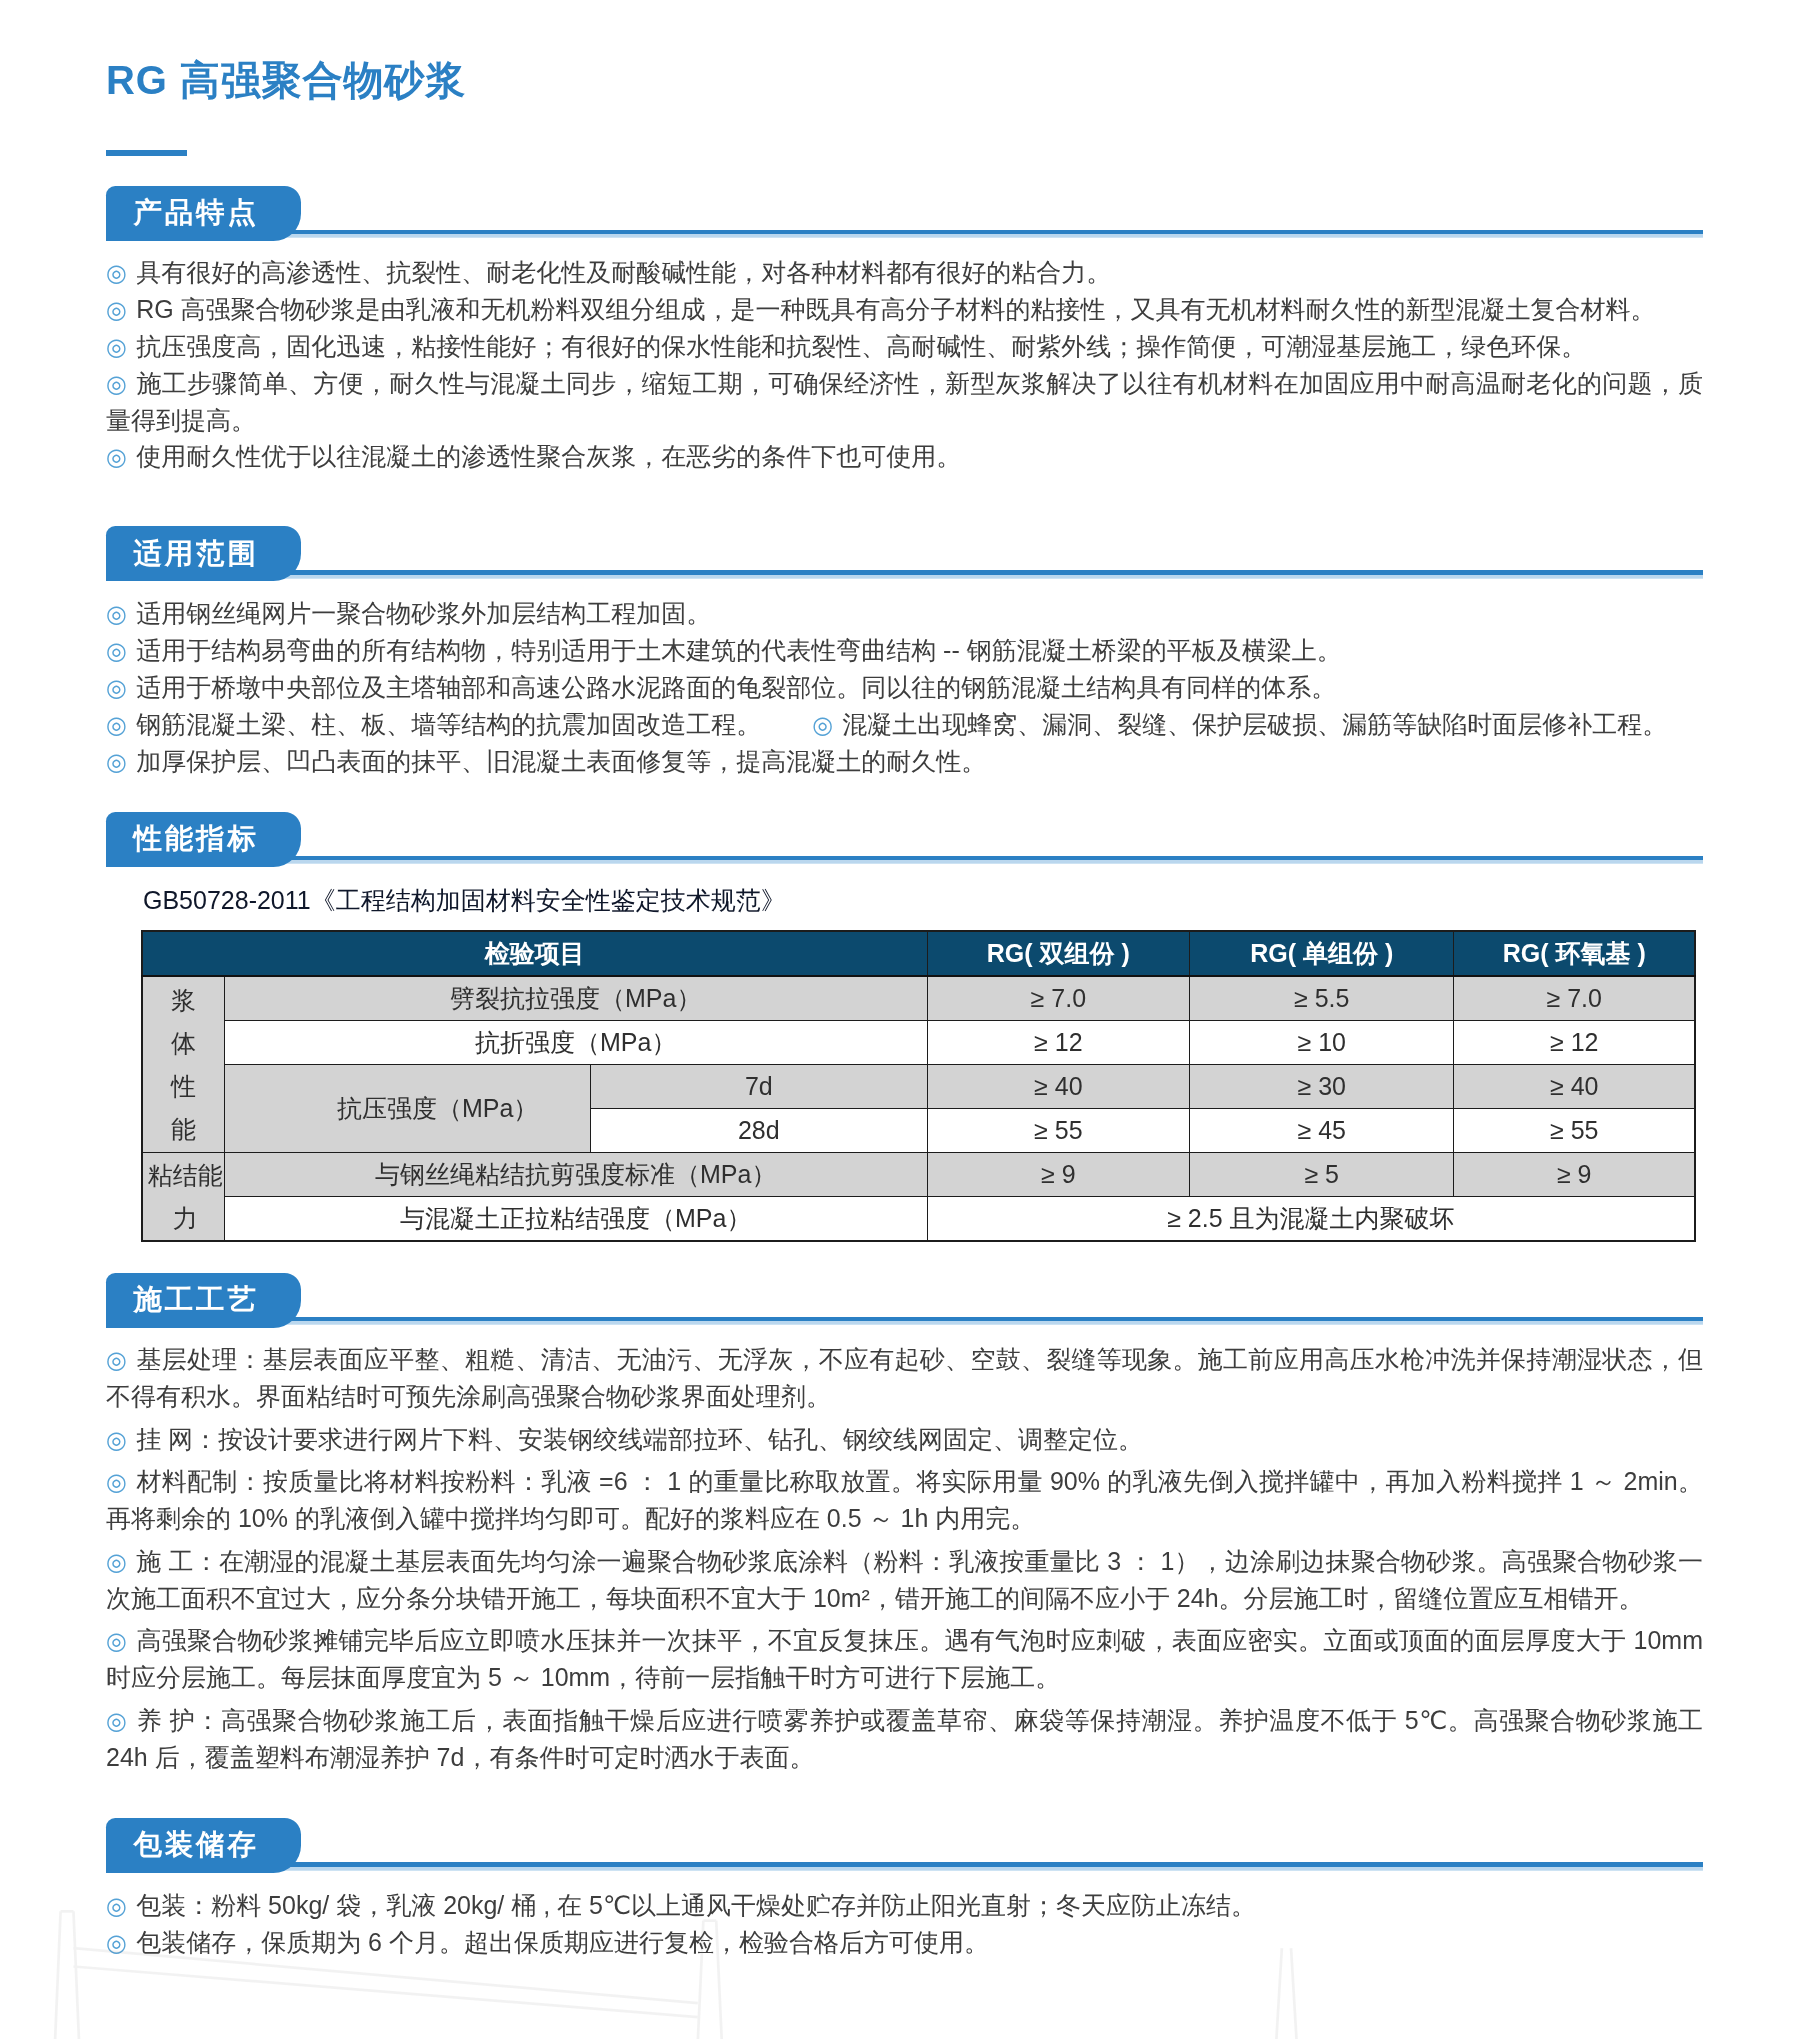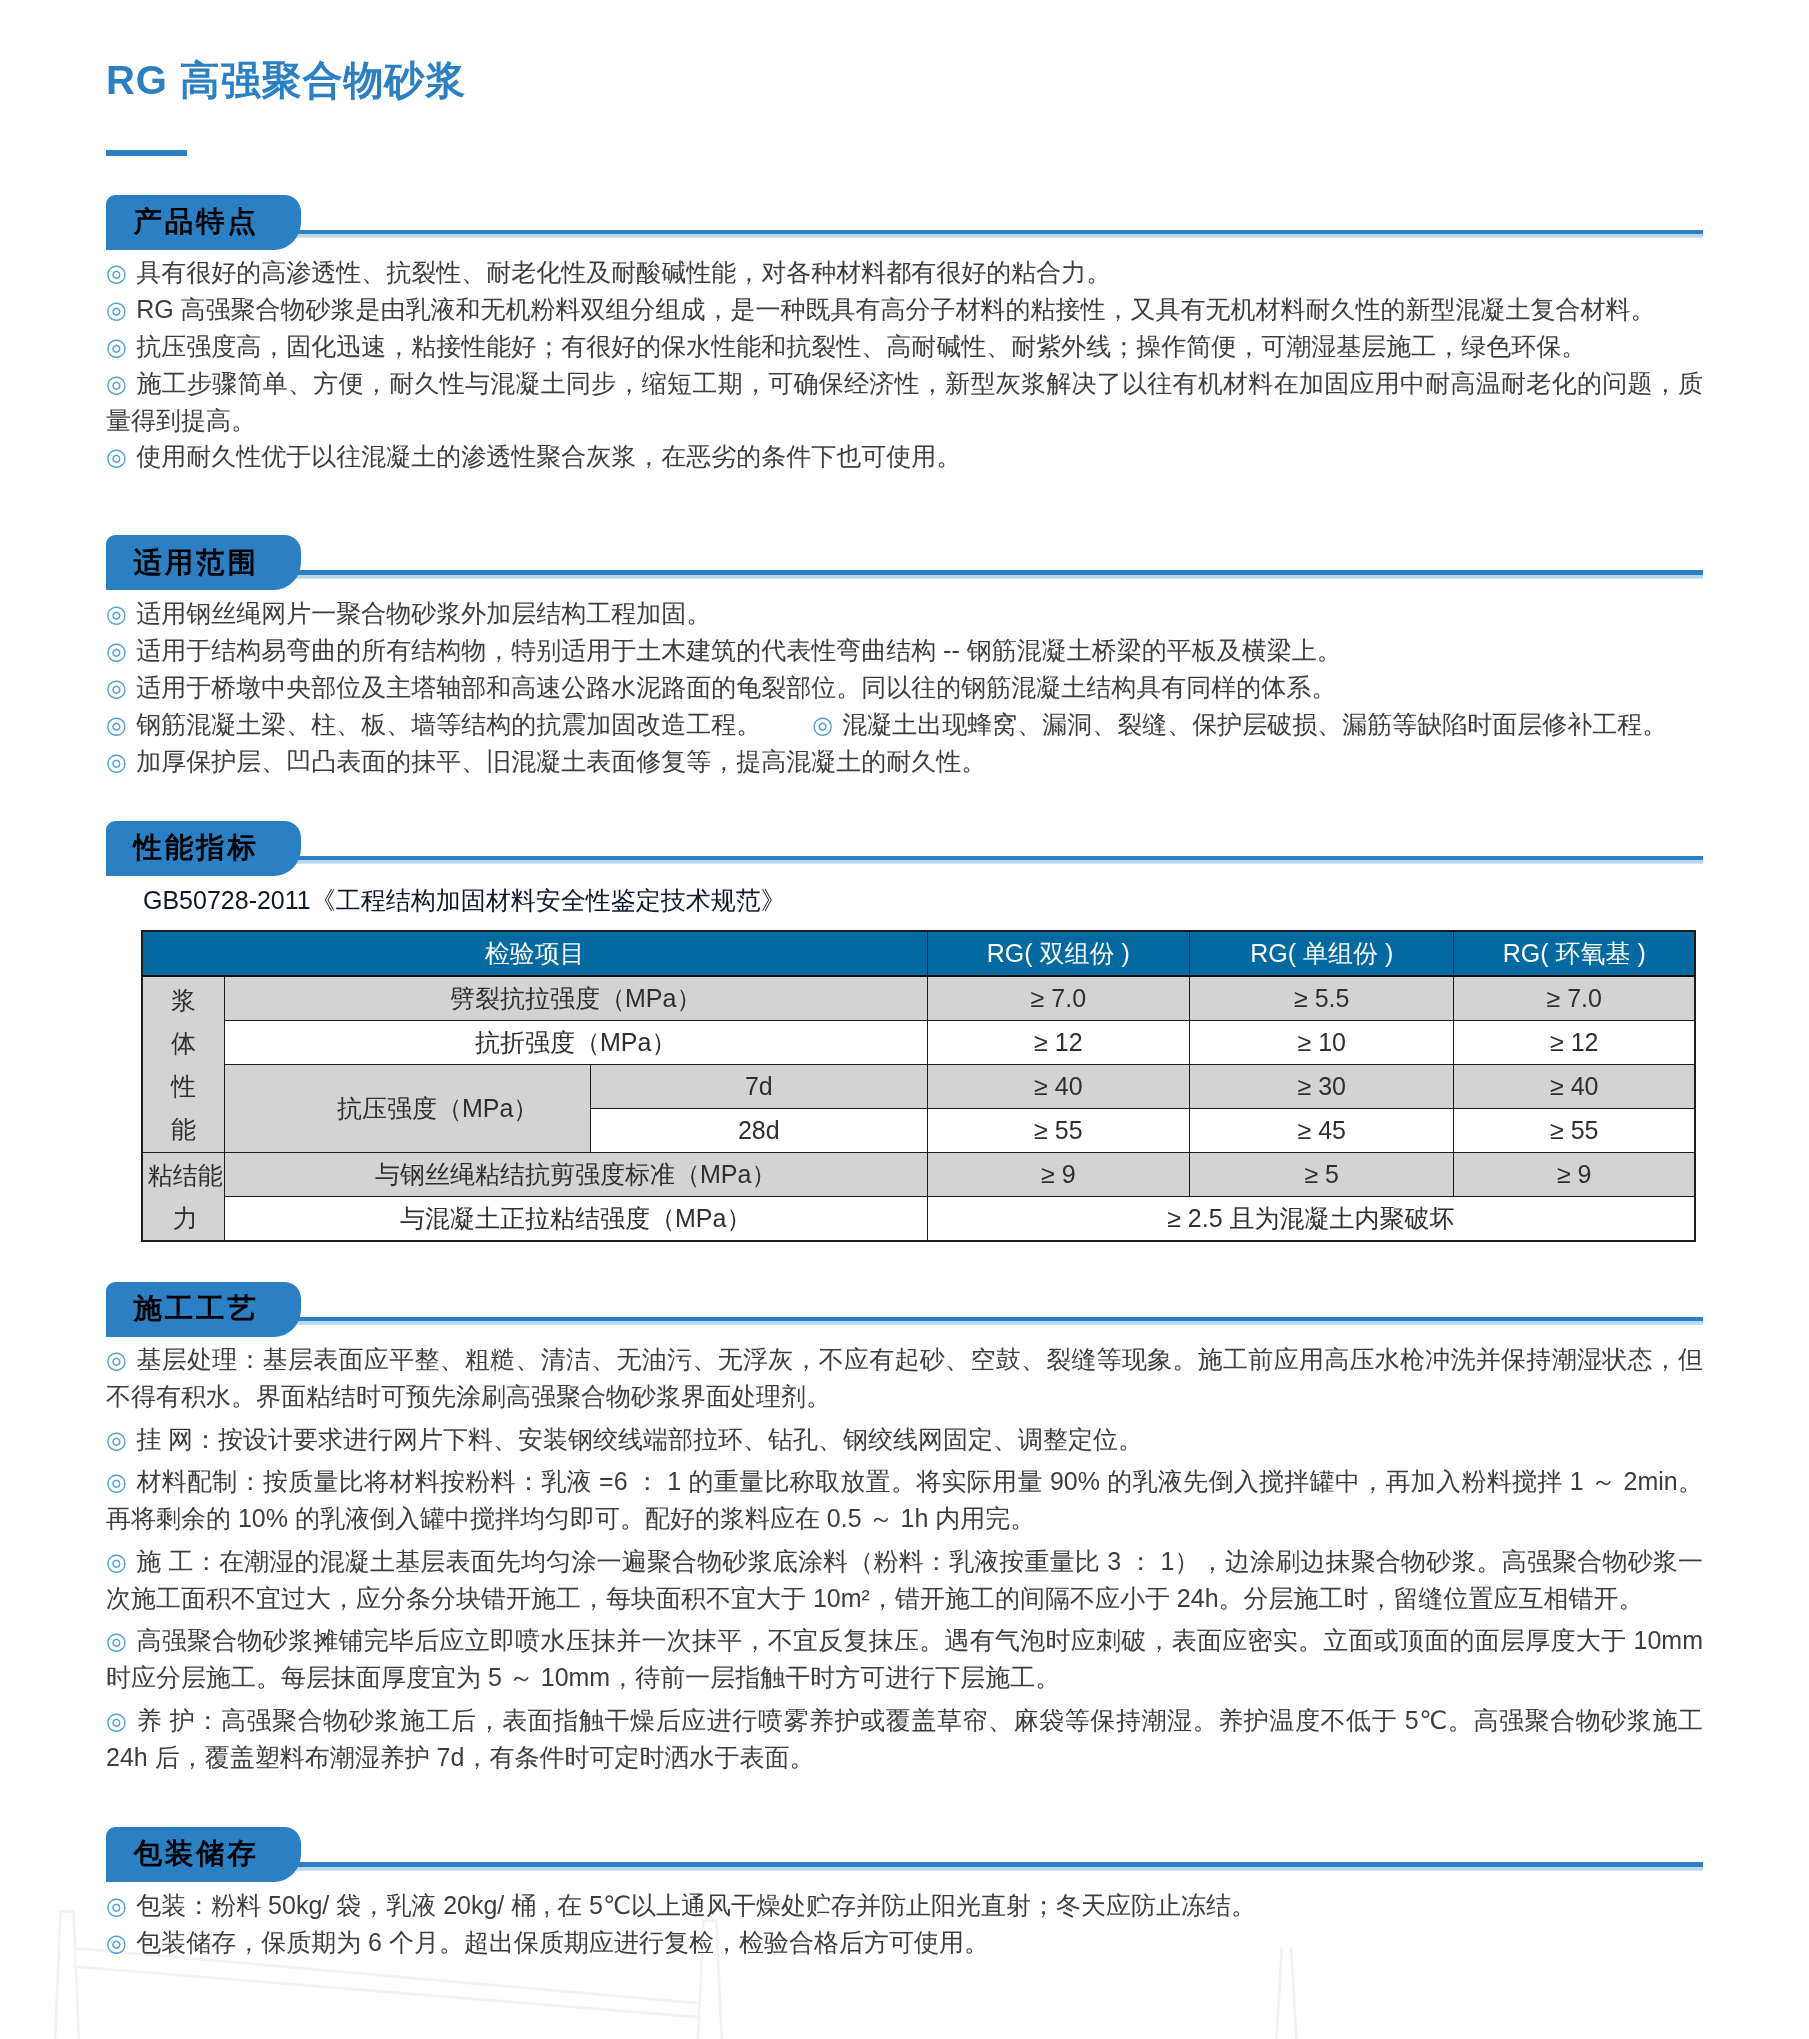"产品特点" .sec-badge { color: #000000 -> #ffffff; top: 12px -> 3px }
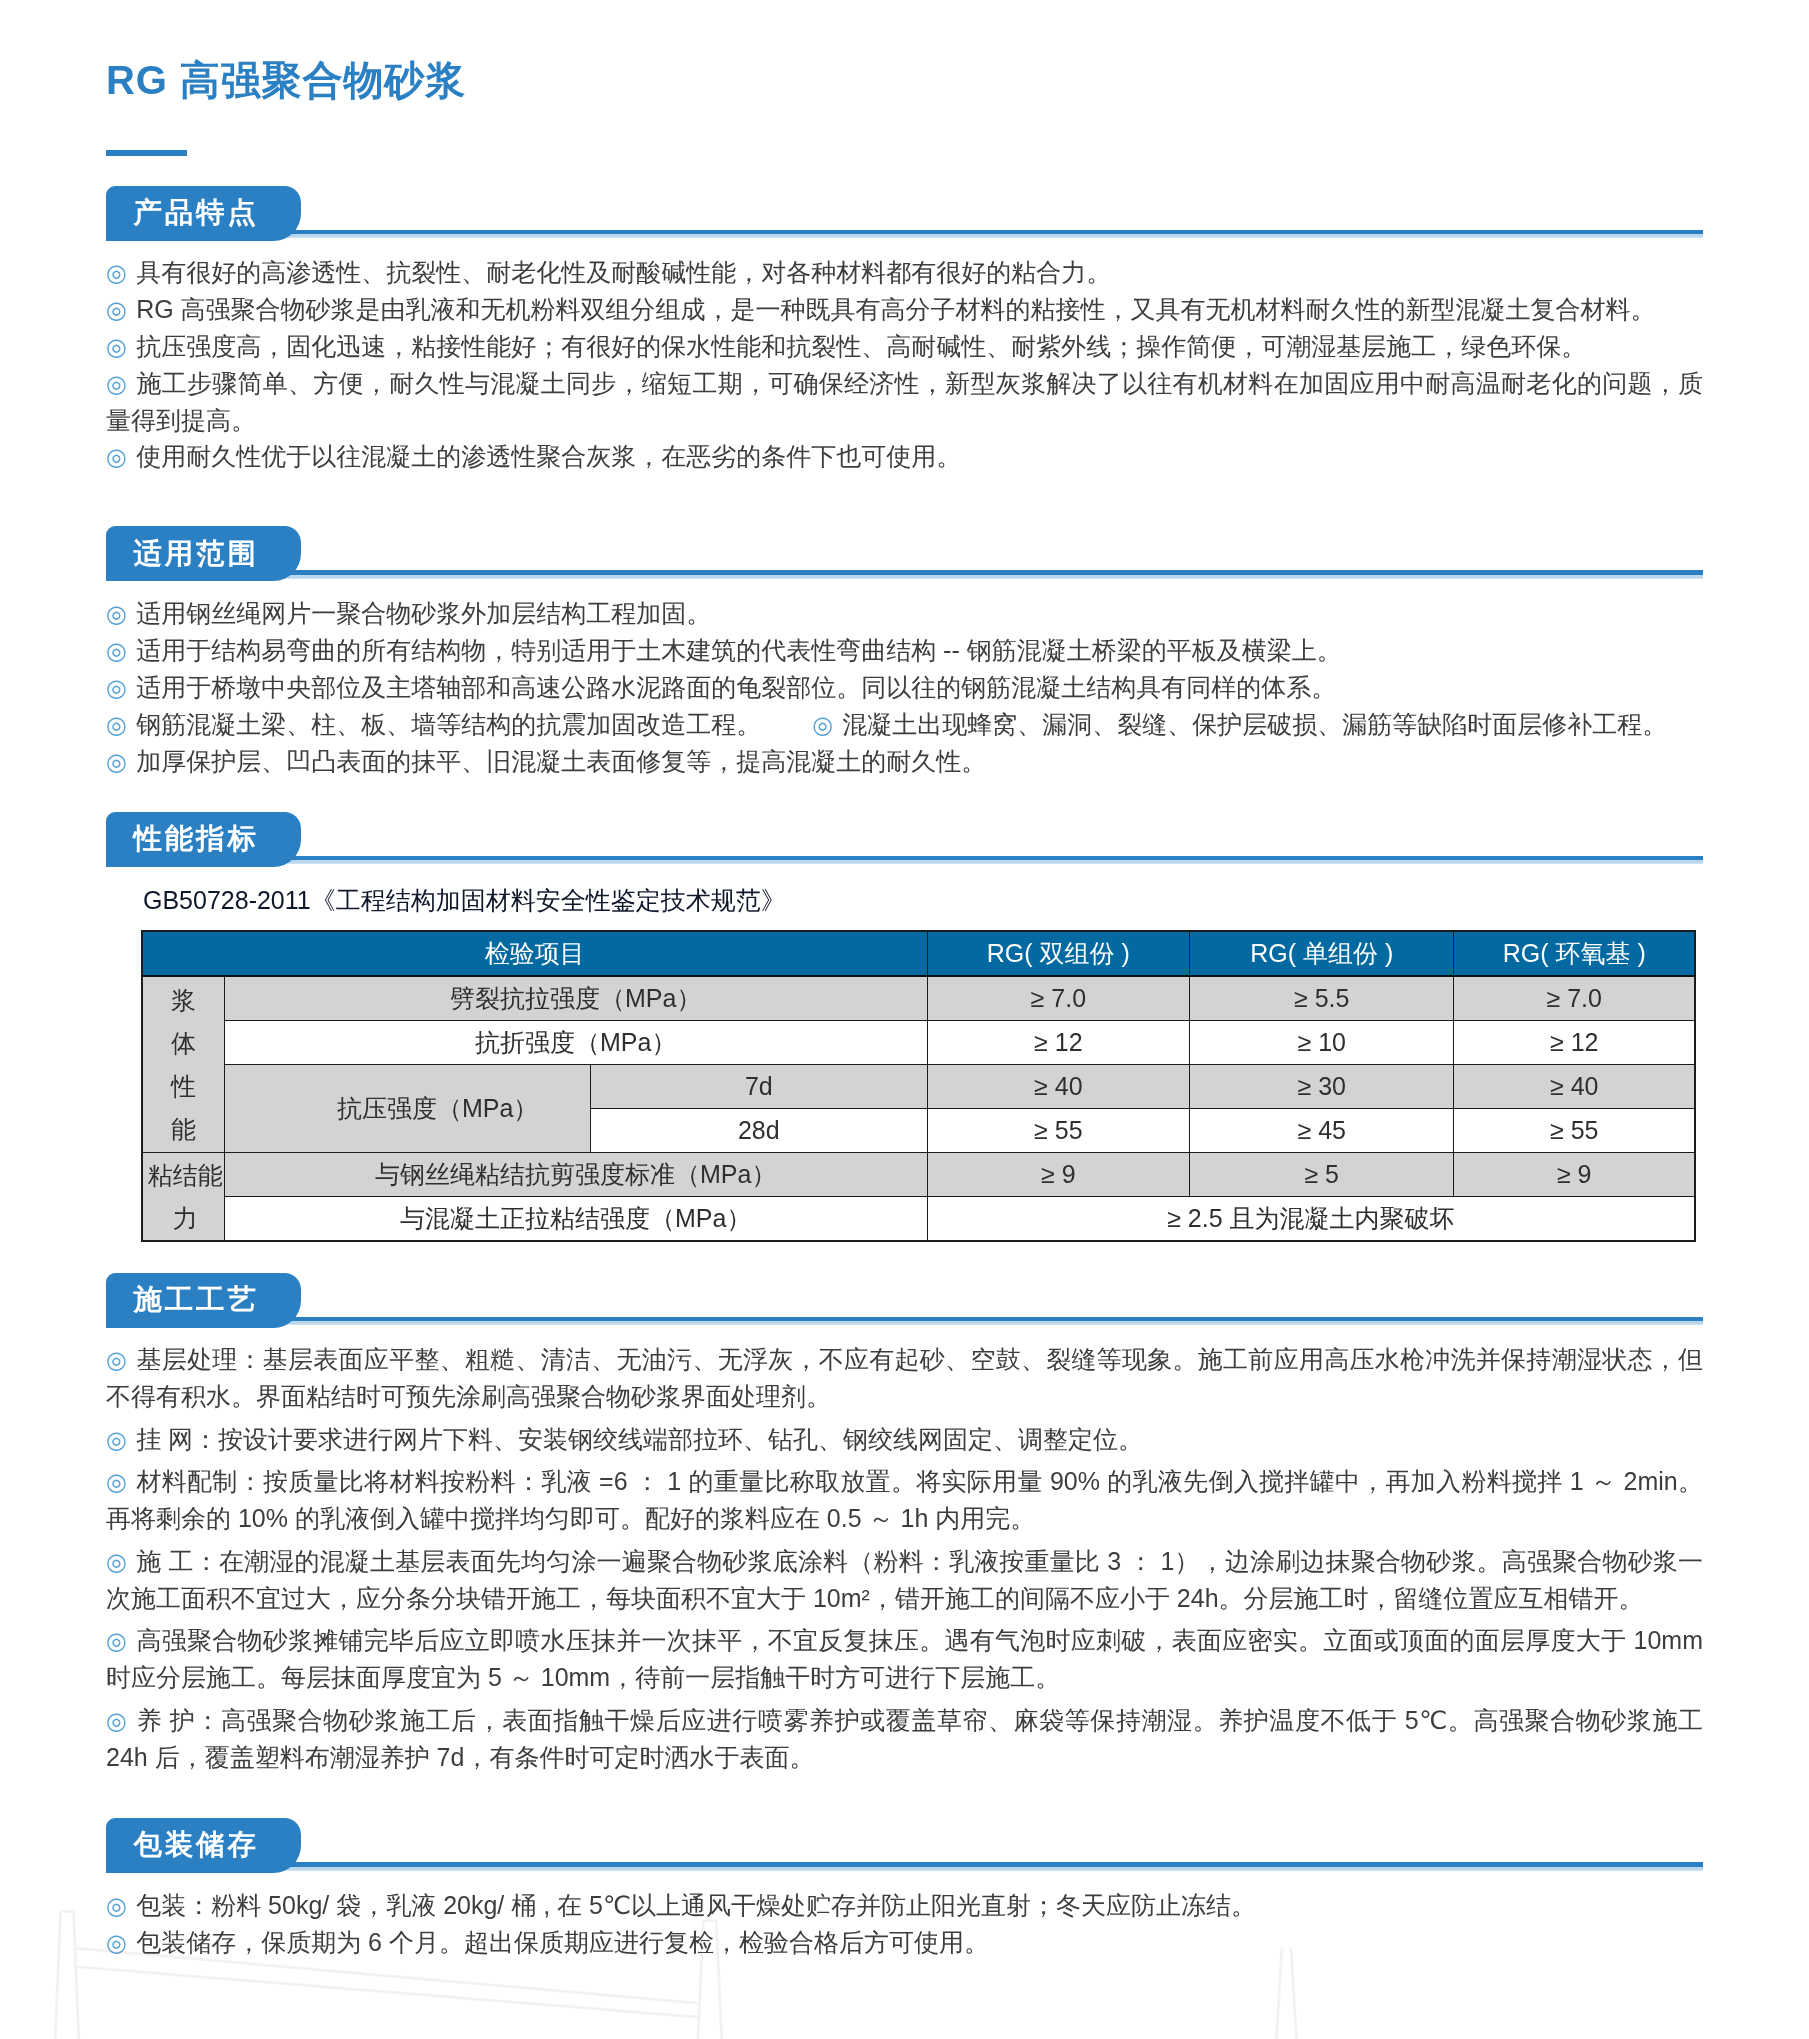"检验项目" table.perf thead th { background: #0369a1 -> #0c4a6e; font-weight: none -> bold }
